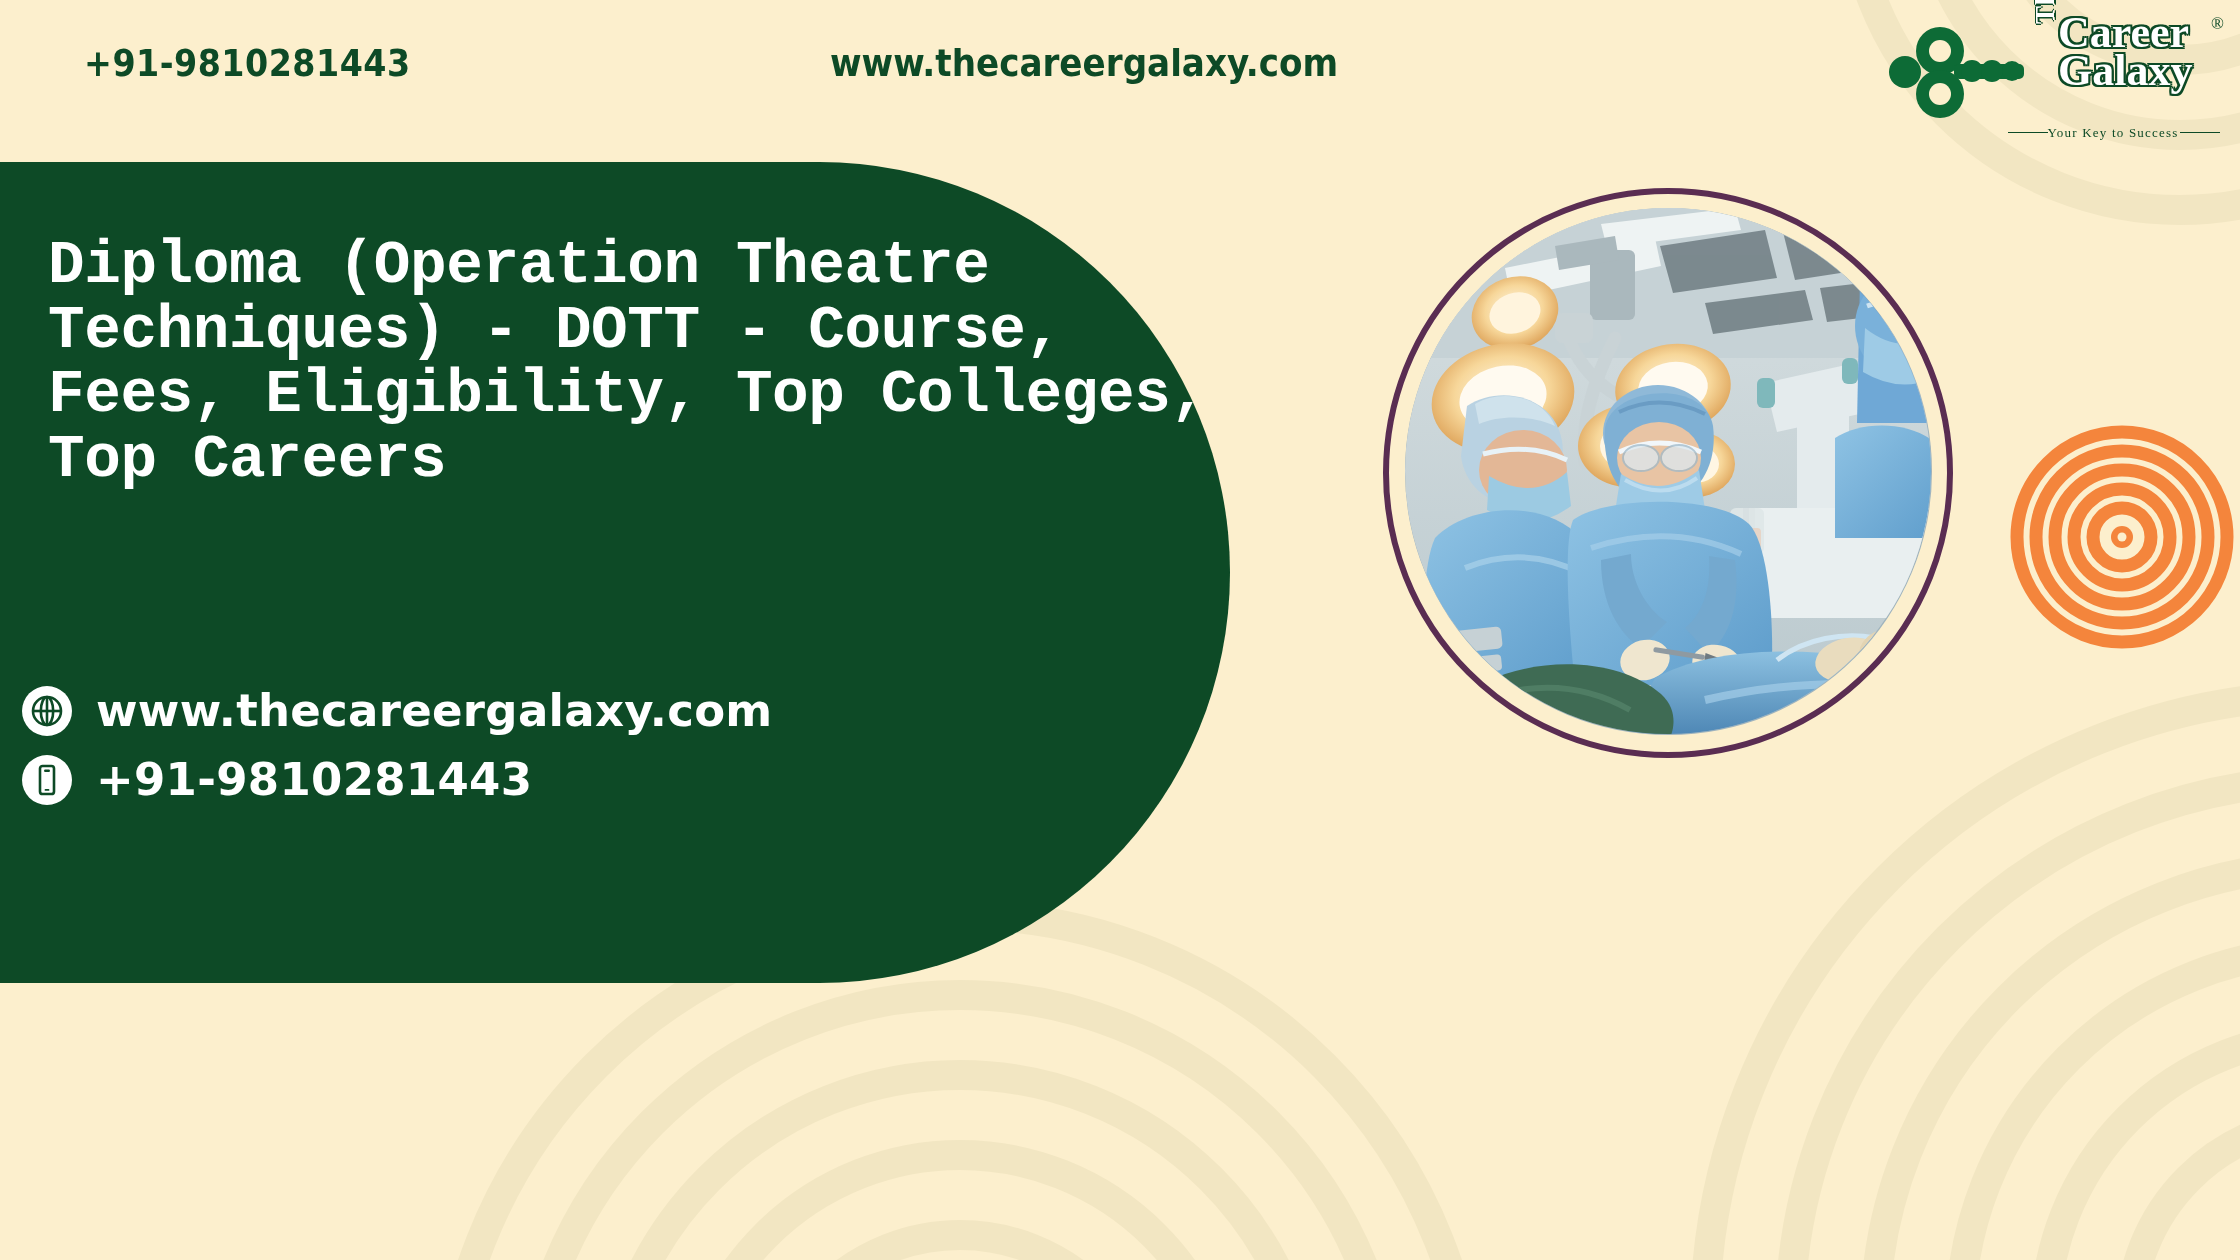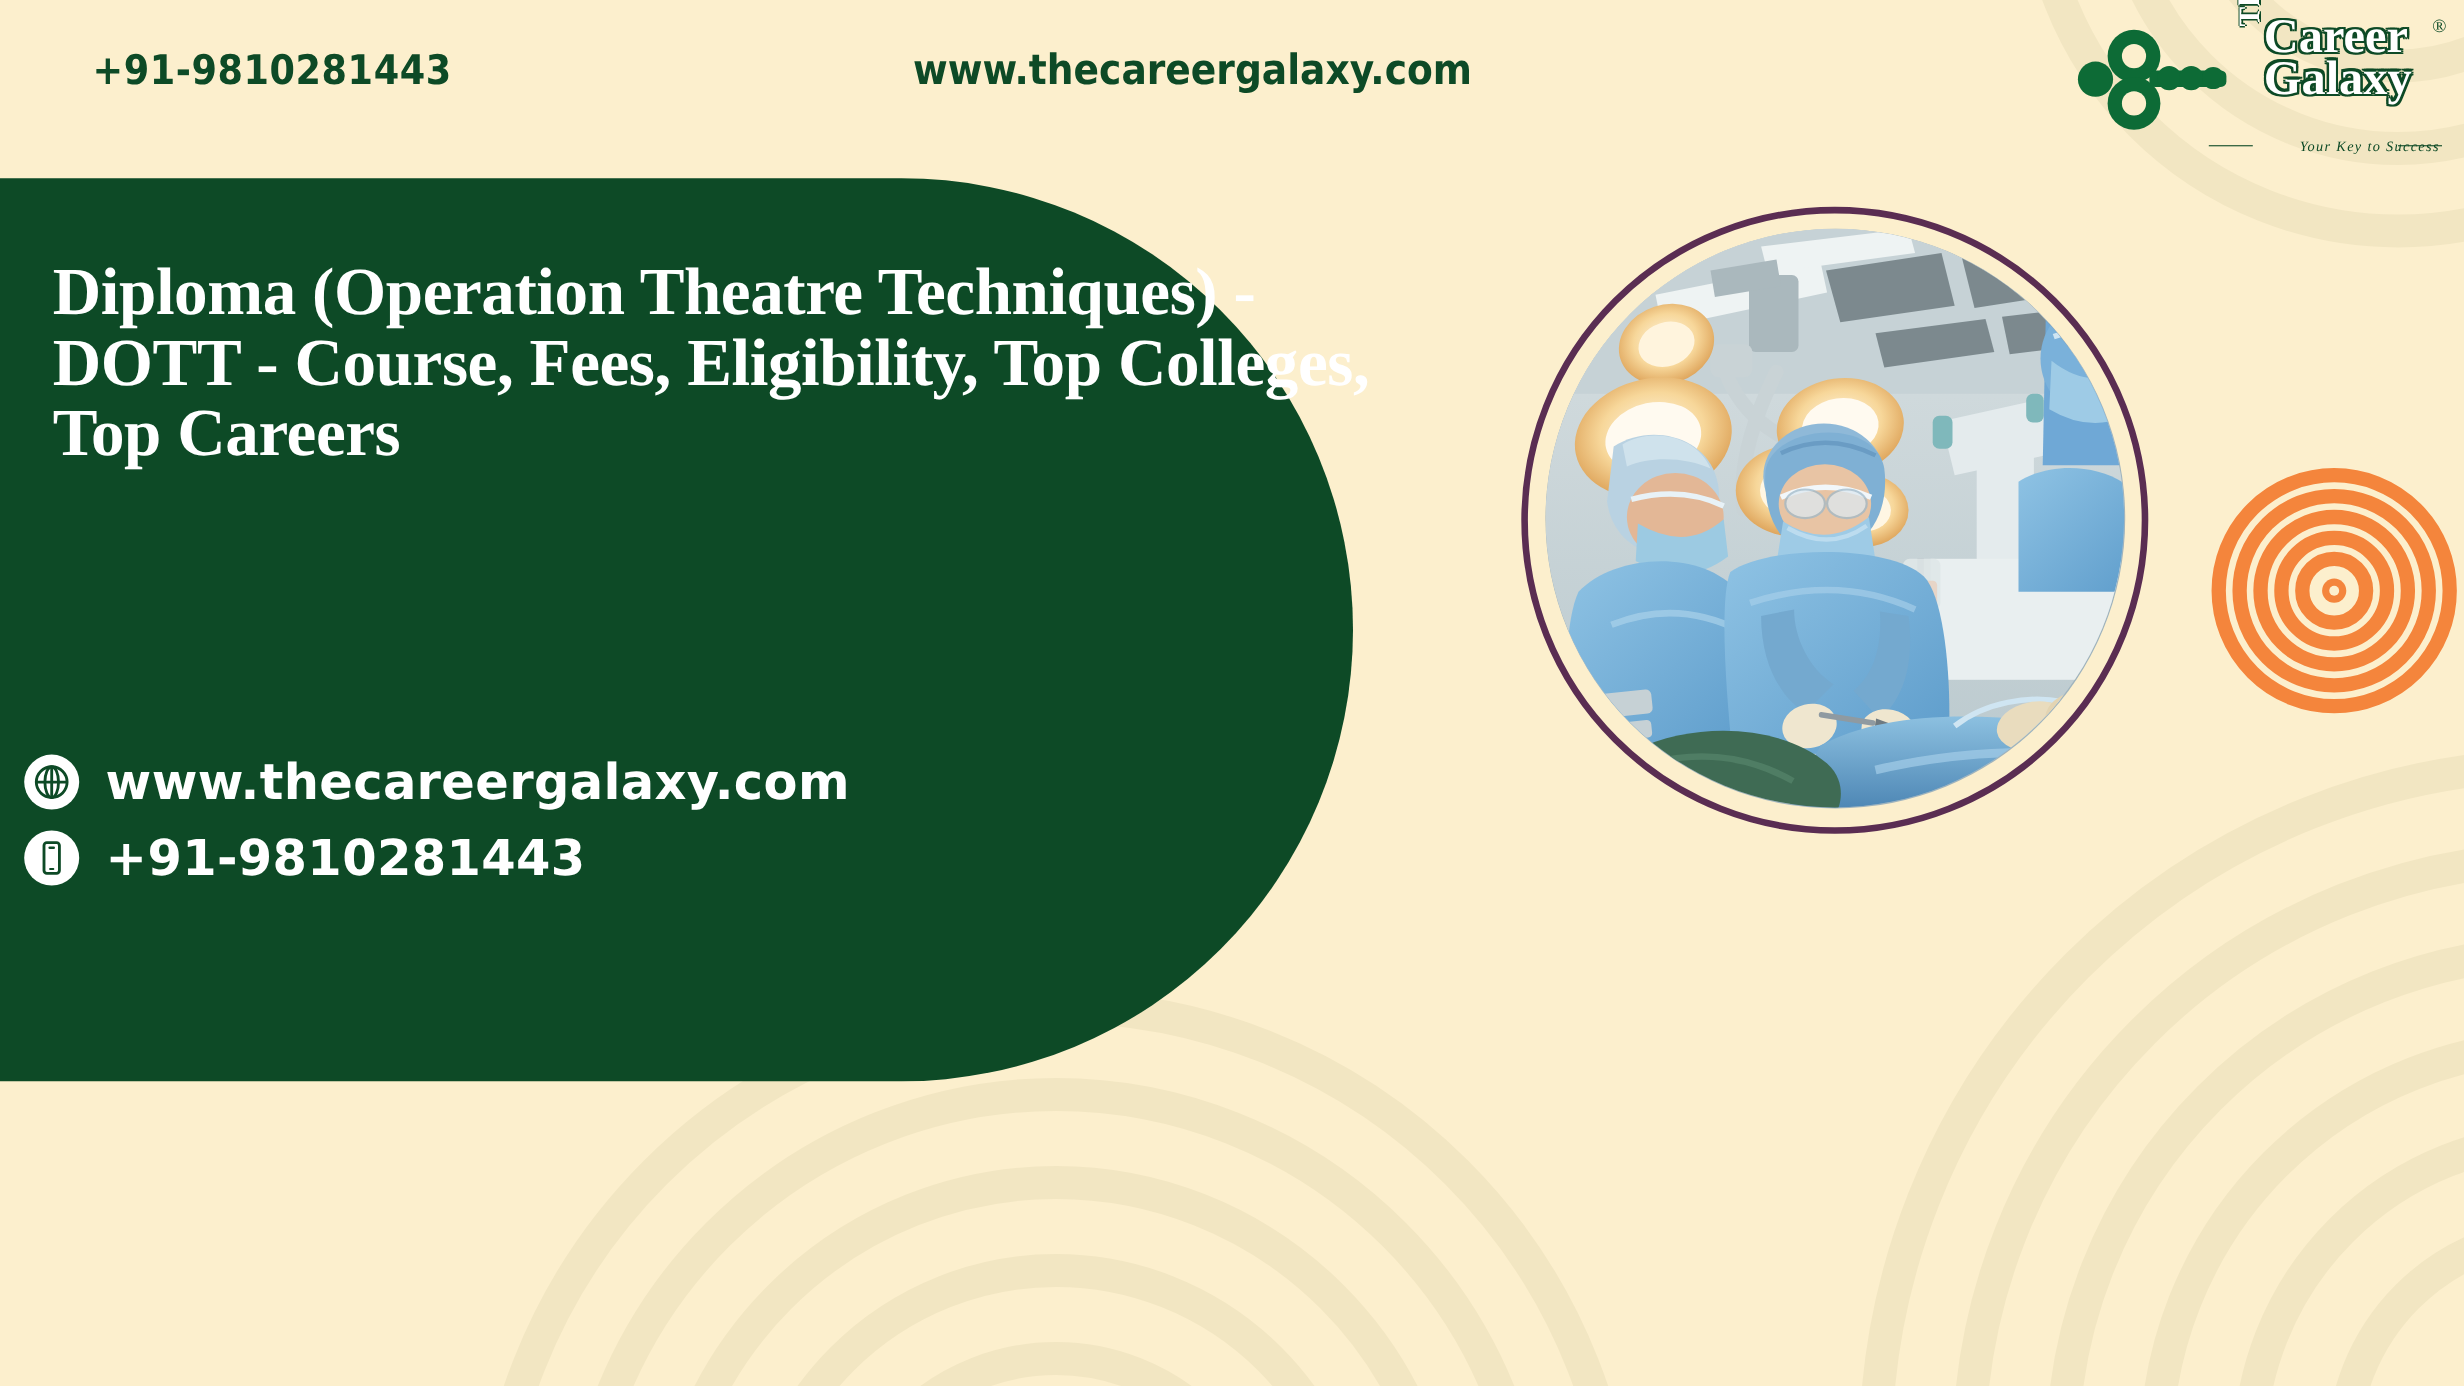"Your Key to Success" .logo-tagline { font-style: italic -> none; text-align: right -> center }
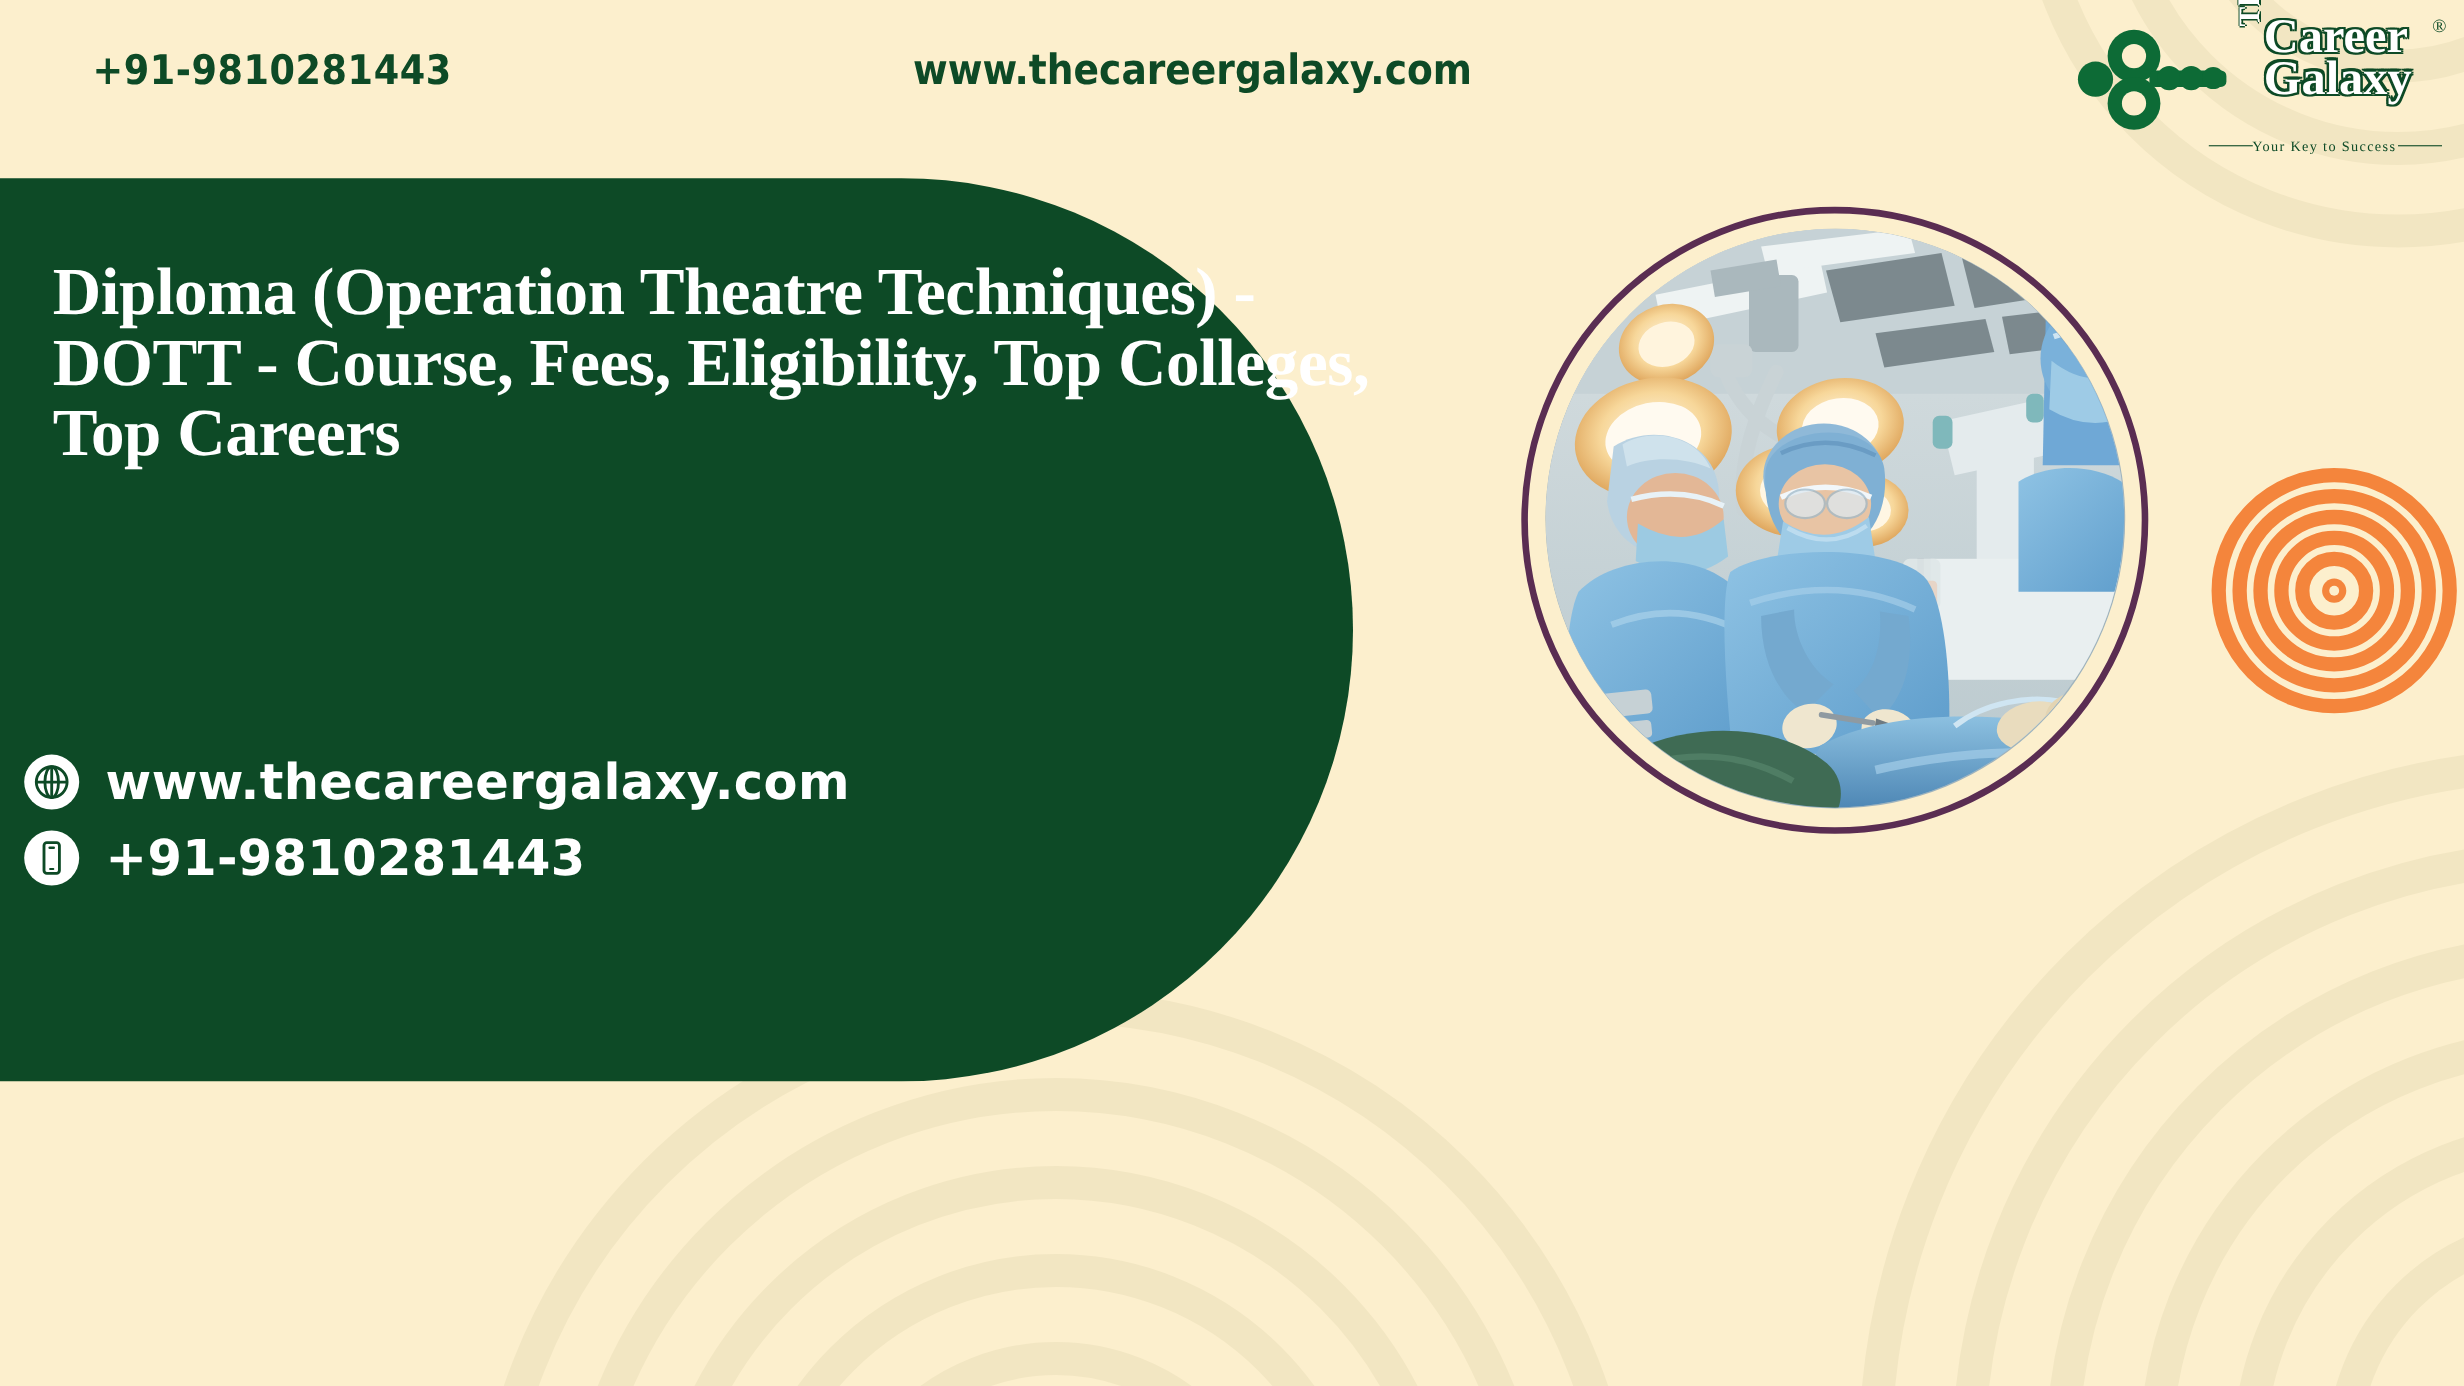"Diploma (Operation Theatre Techniques) -" .headline { font-family: Liberation Serif, serif -> Liberation Mono, monospace }
